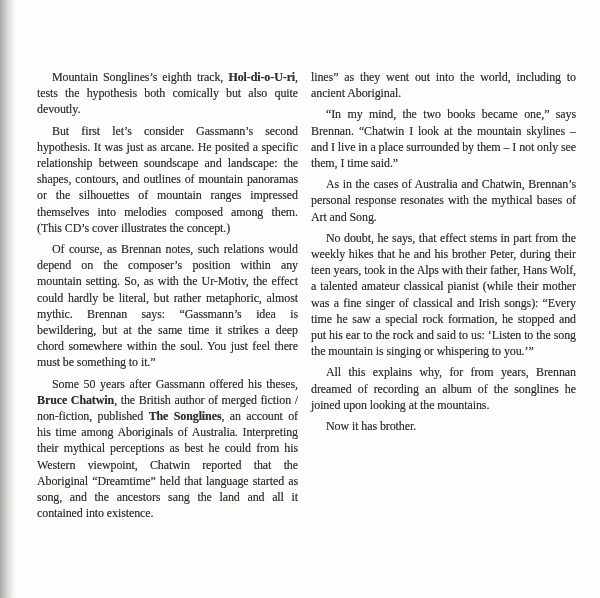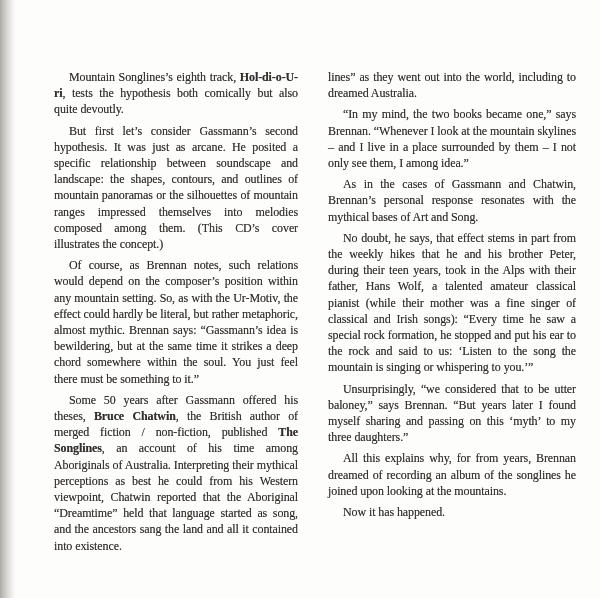"Mountain Songlines’s eighth track," .col p { margin: 0 0 5px 17px -> 0 0 5px 0 }
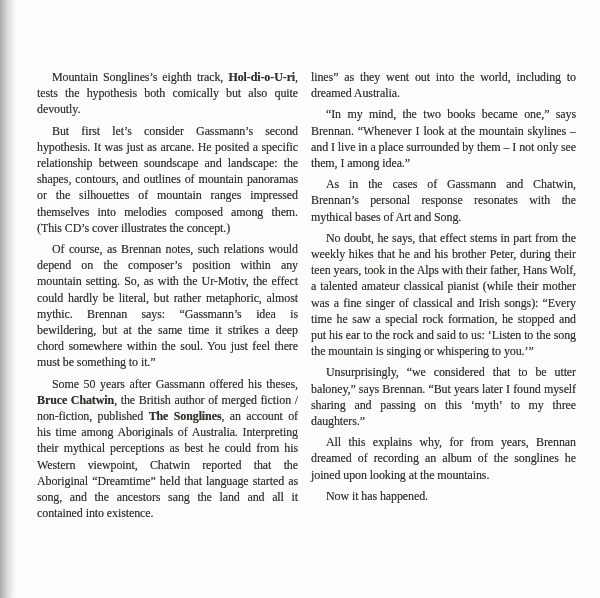"lines” as they went out" span { text: dreamed Australia -> ancient Aboriginal }
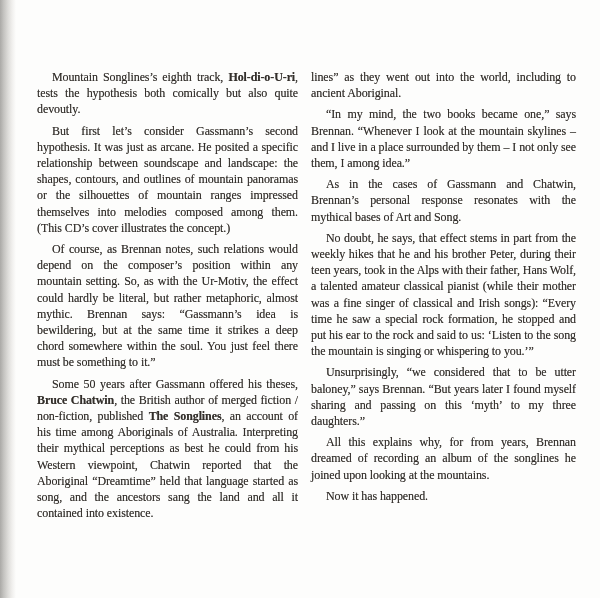"“In my mind, the two" span { text: Whenever -> Chatwin }
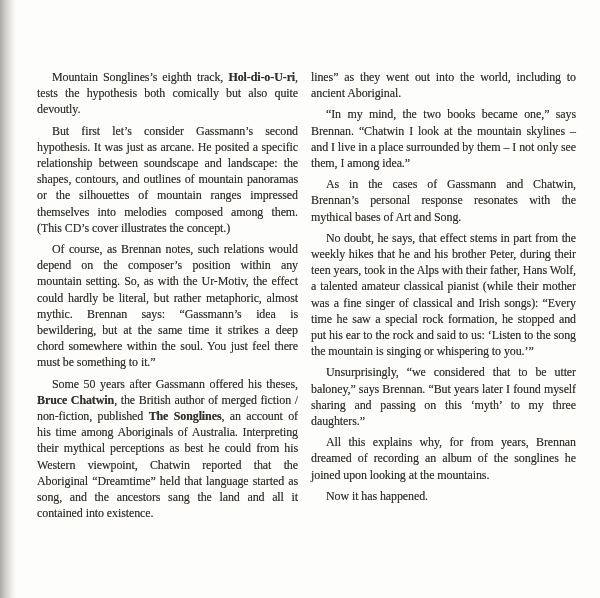"among" span.i { text: among -> time }
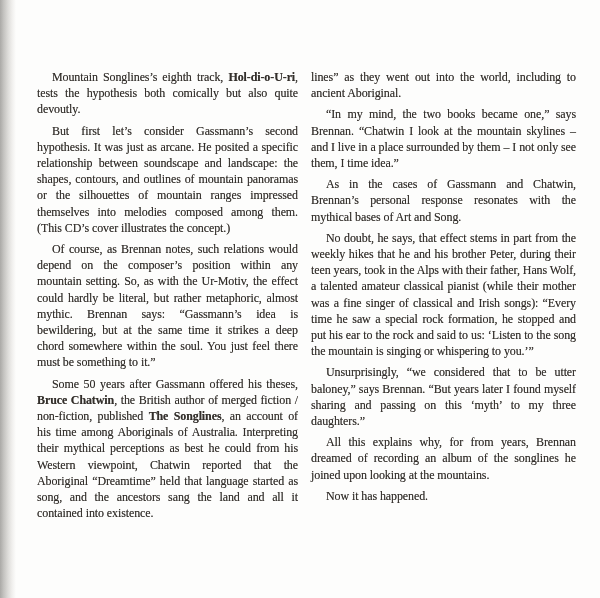"idea.”" span { text: idea -> said }
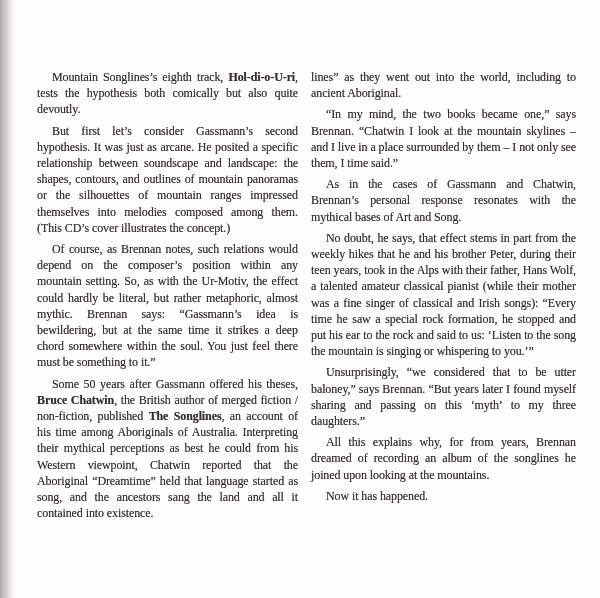"As in the cases of" span { text: Gassmann -> Australia }
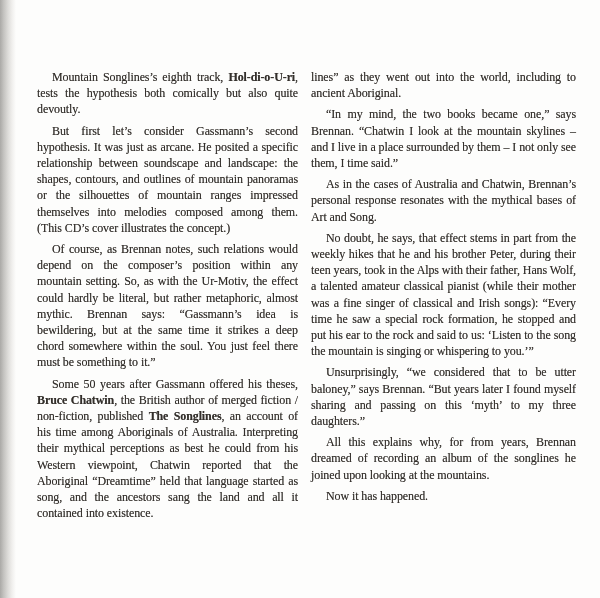"Unsurprisingly, “we considered that to" p { html: <p><span>Unsurprisingly, “we considered that to be utter baloney,” says Brennan. “But years later I found myself sharing and passing on this ‘myth’ to my three daughters.”</span></p> -> none }
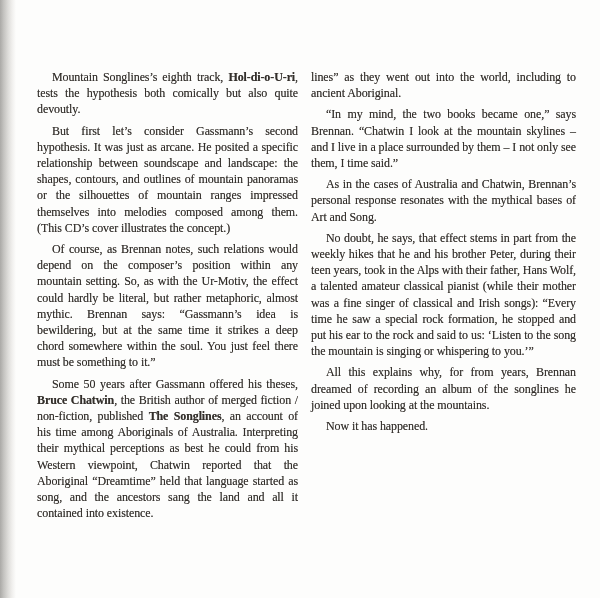"Now it has happened." span { text: happened -> brother }
